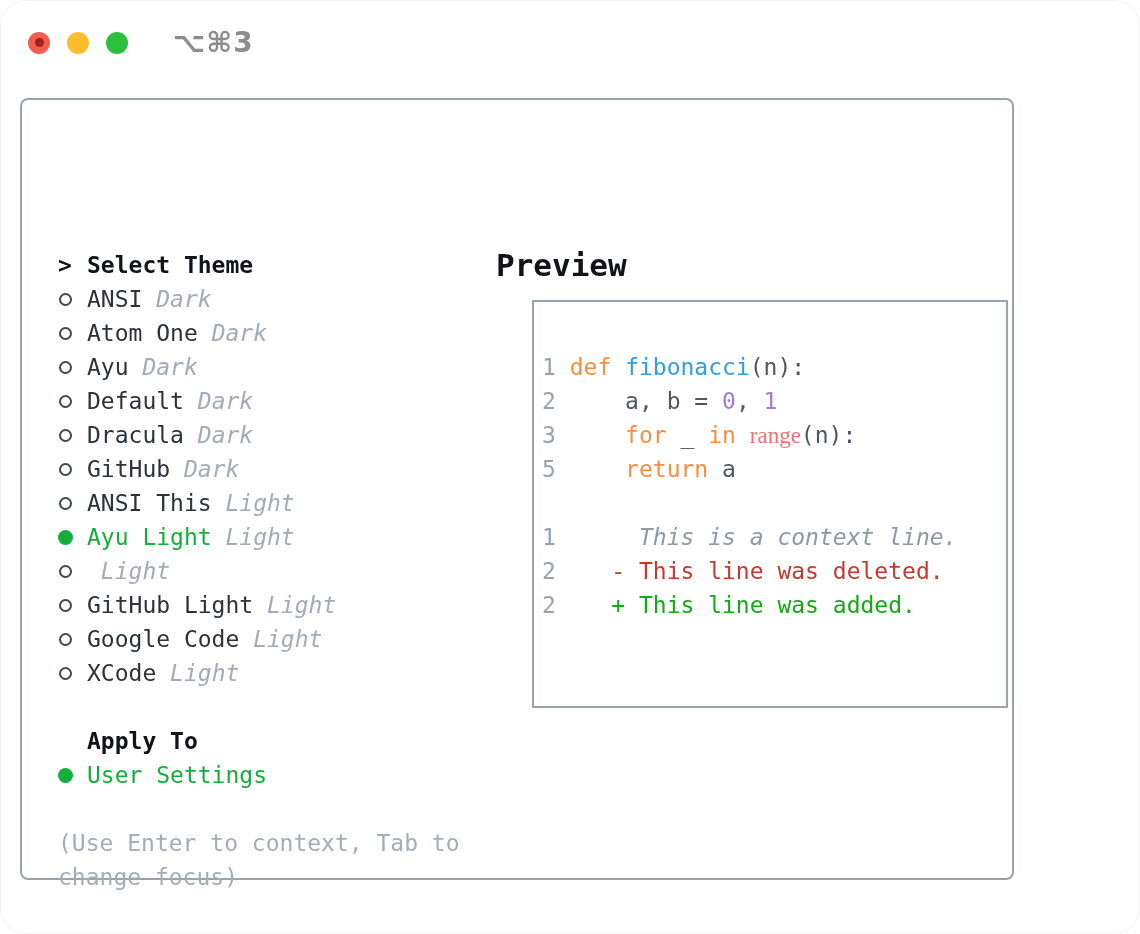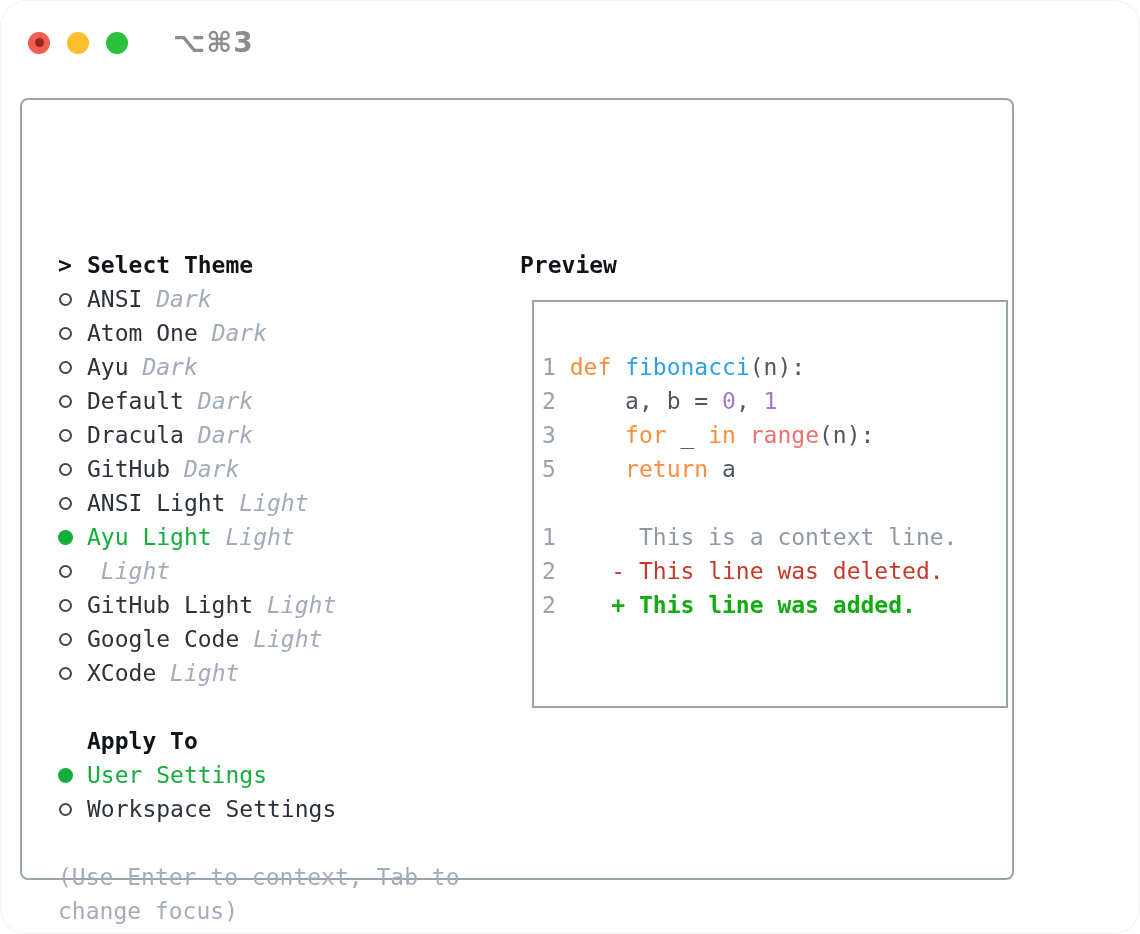"Preview" .preview-title { font-size: 23px -> 31px; left: 498px -> 474px }
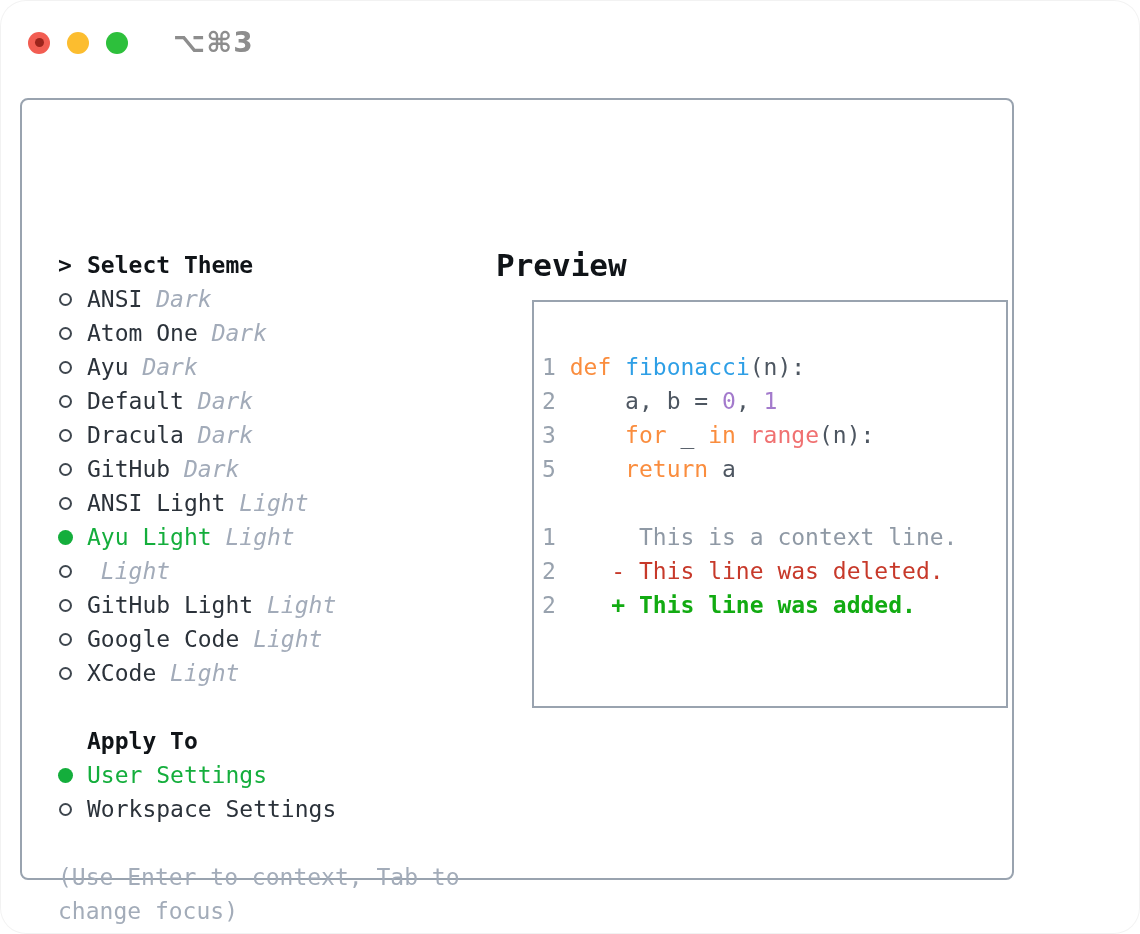"range" .c-builtin { font-family: none -> Liberation Serif, serif }
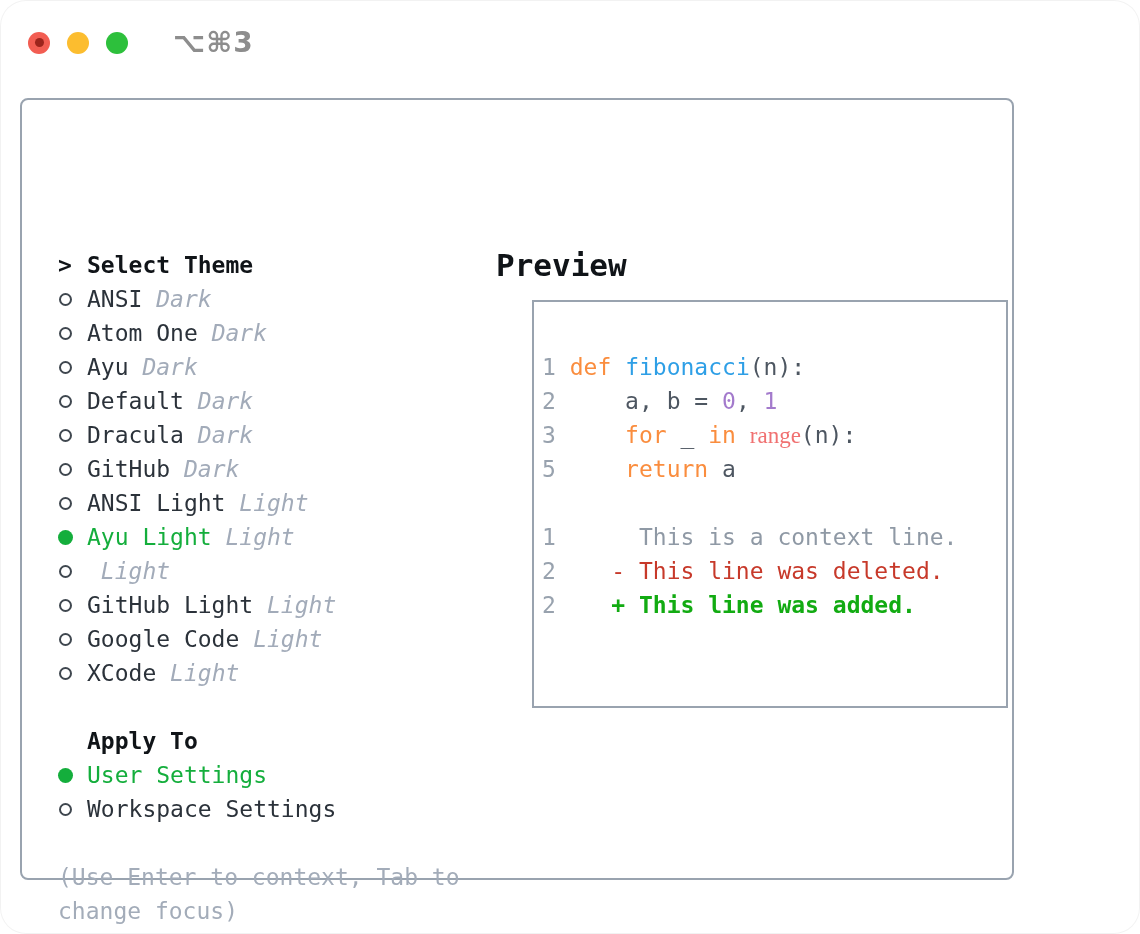"ANSI Light" span.label { text: Light -> This }
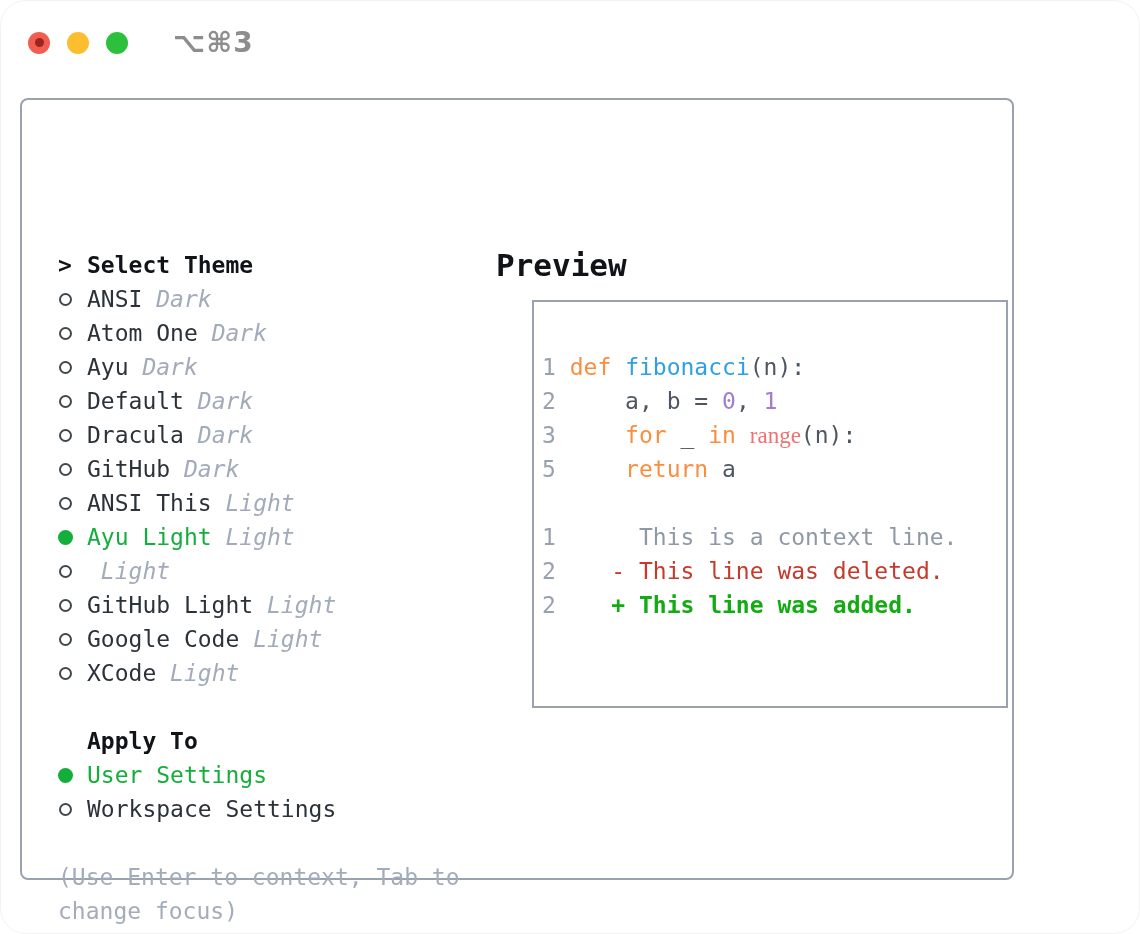"This is a context line." .c-gray { font-style: none -> italic }
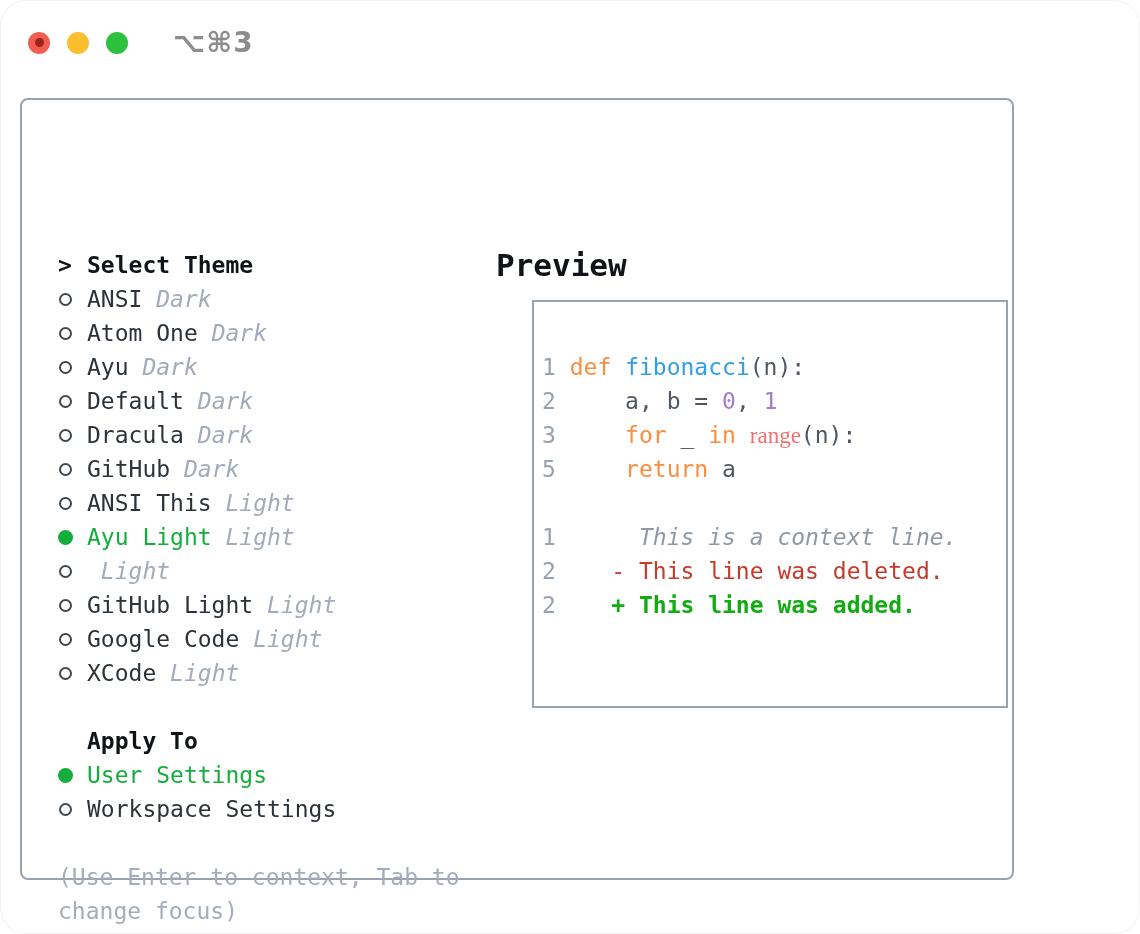"+ This line was added." .c-green { font-weight: bold -> none }
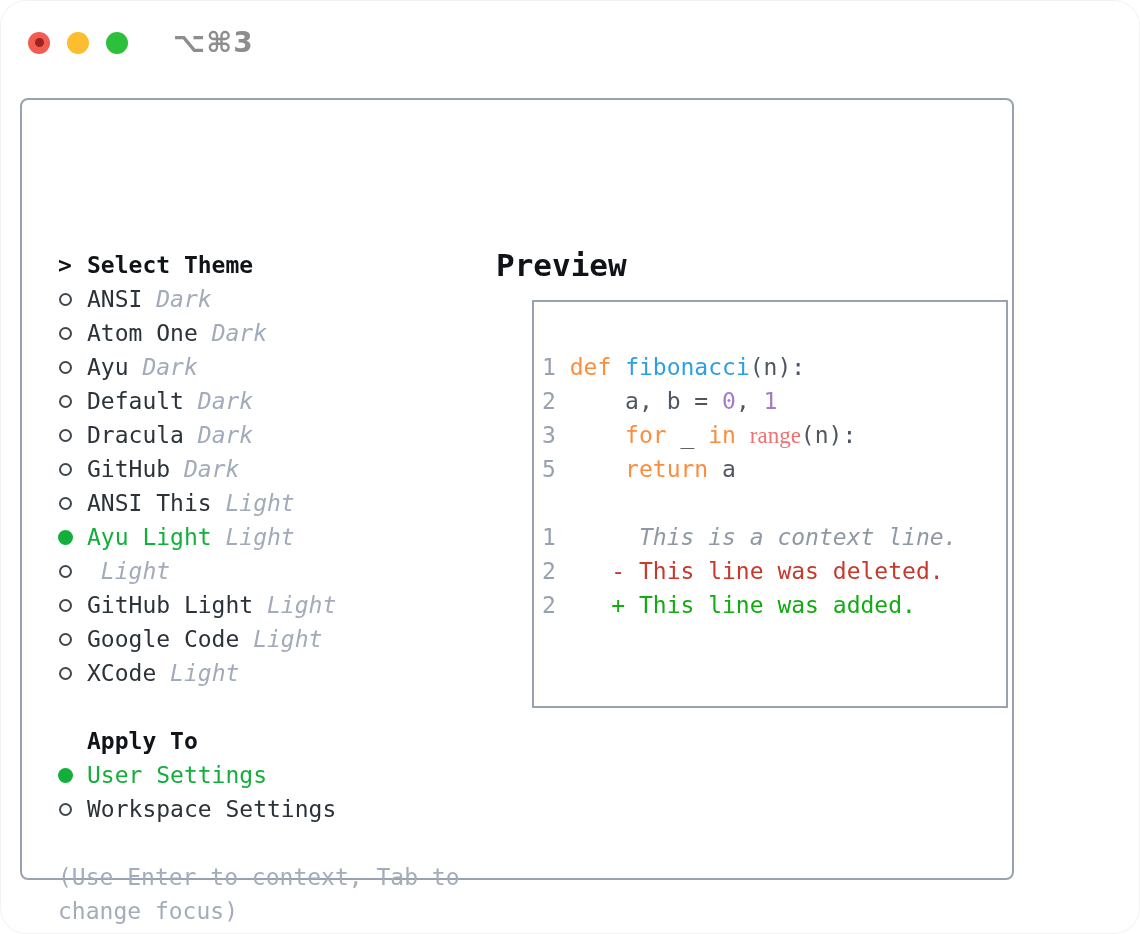"Workspace Settings" div.row { html: <div><span><span></span></span><span>Workspace Settings</span></div> -> none }
